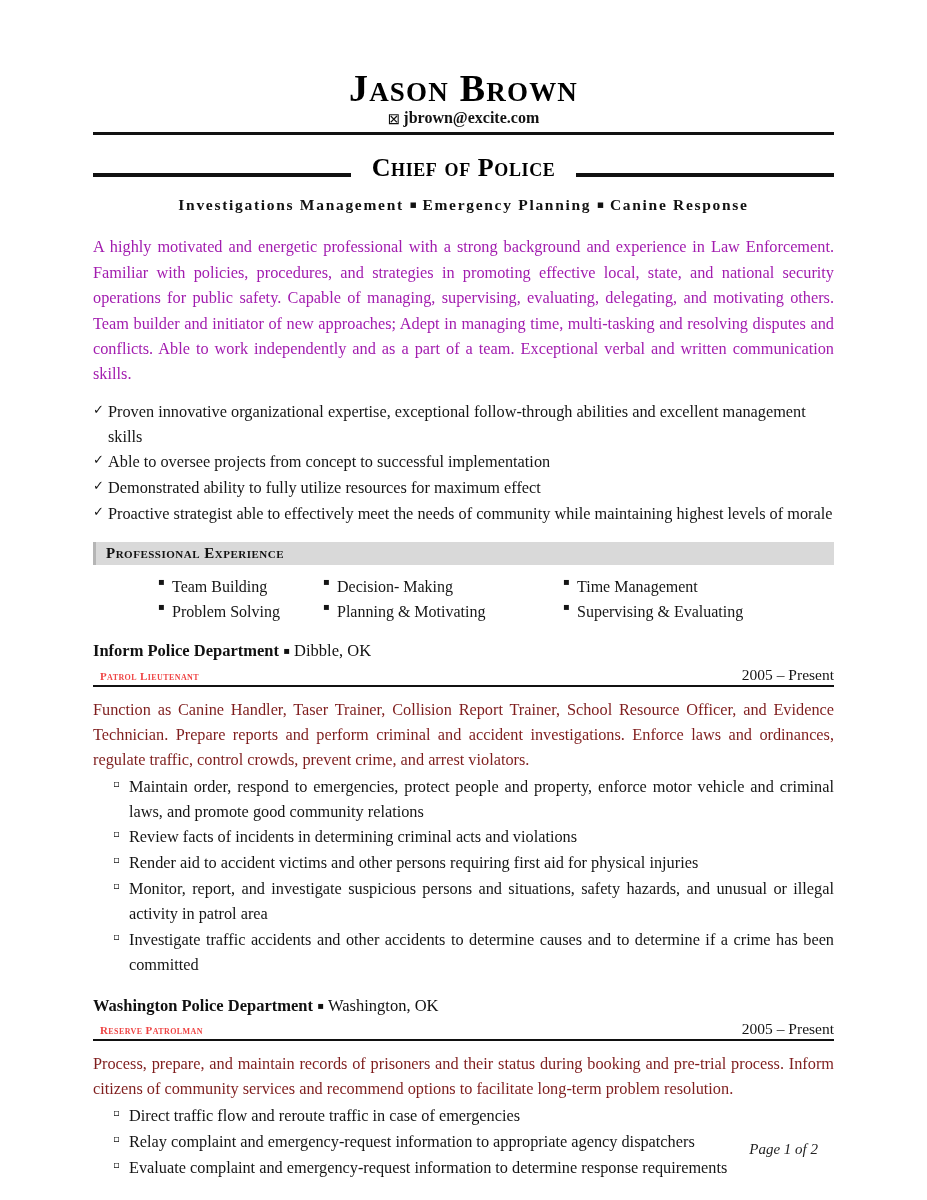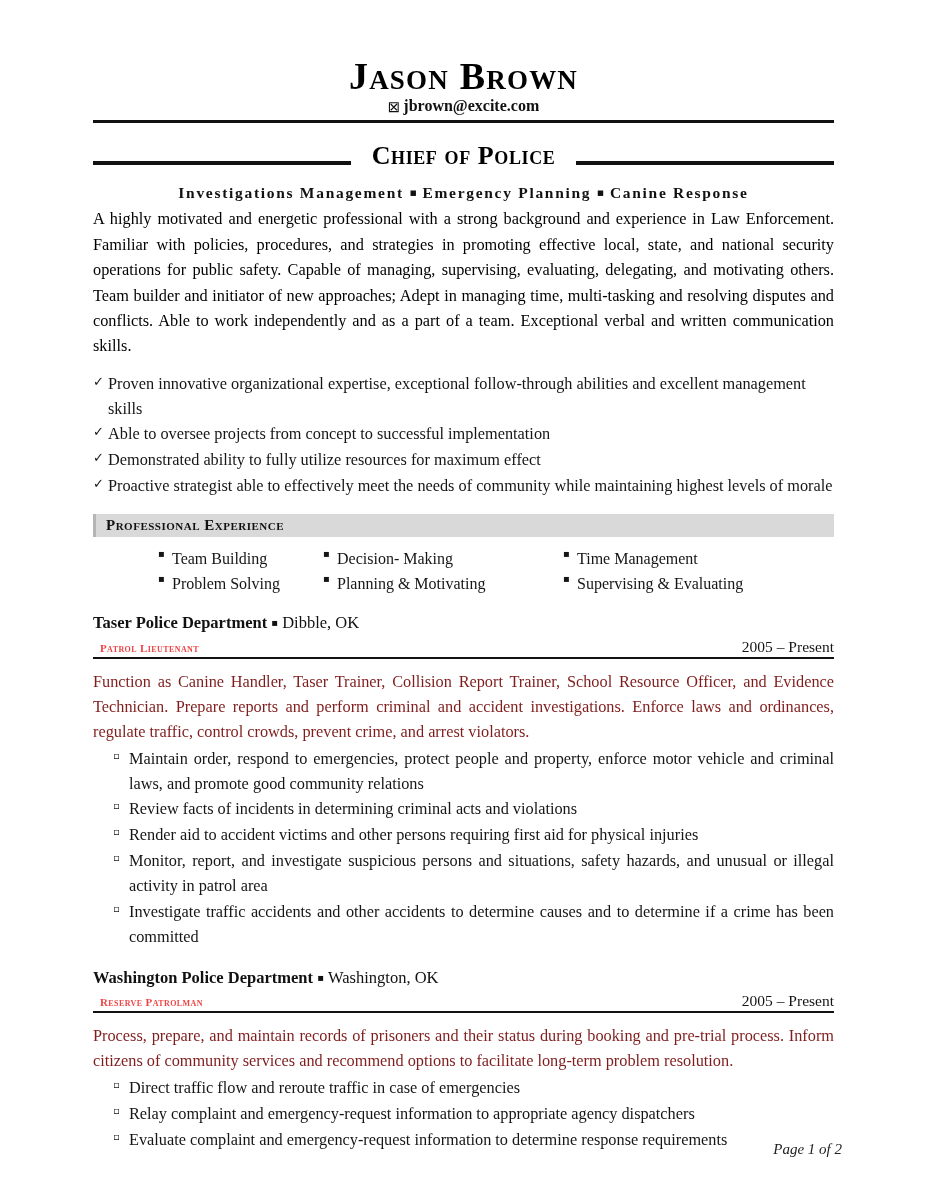"Jason Brown" .page { padding: 0 93px -> 12px 93px }
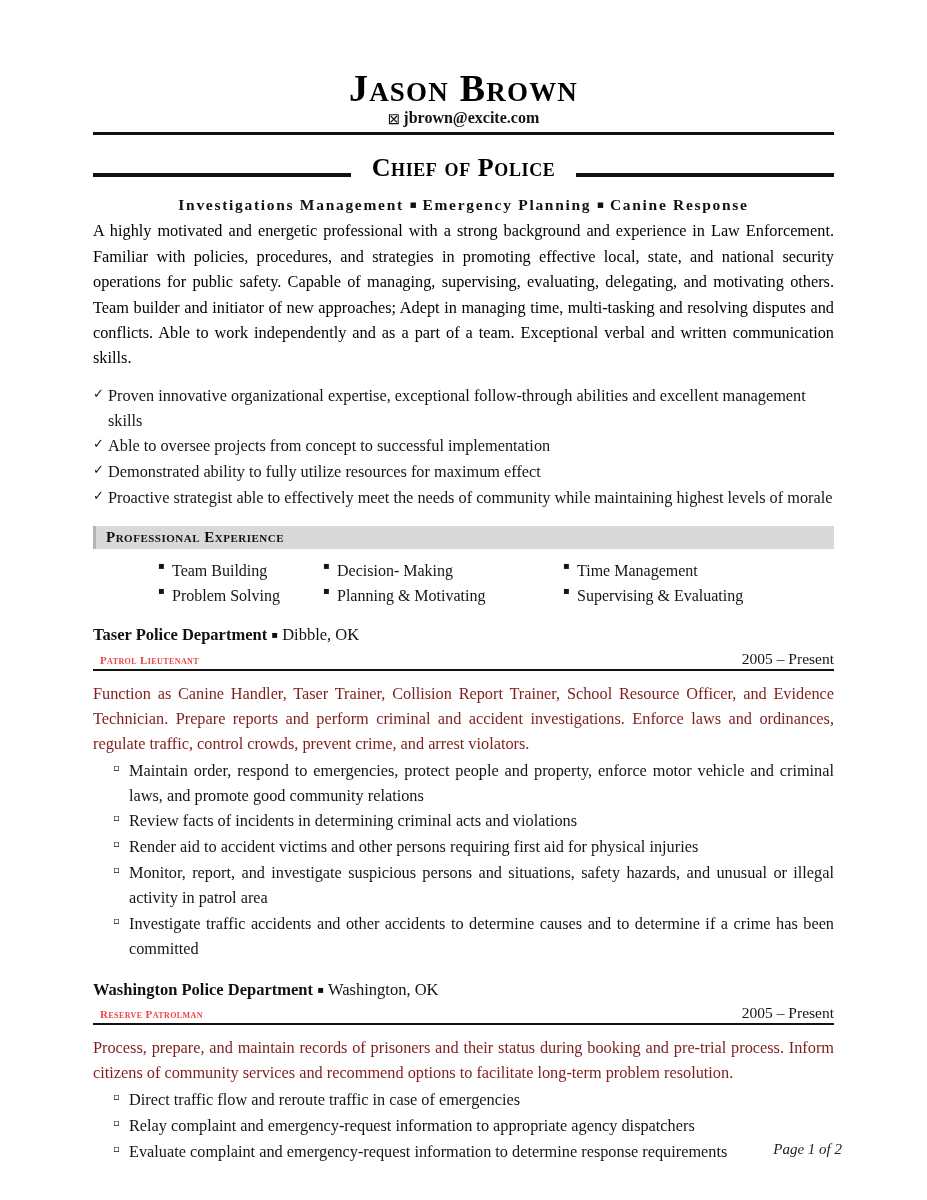"A highly motivated and energetic" .summary { color: #000000 -> #a21caf; margin-top: 4px -> 20px }
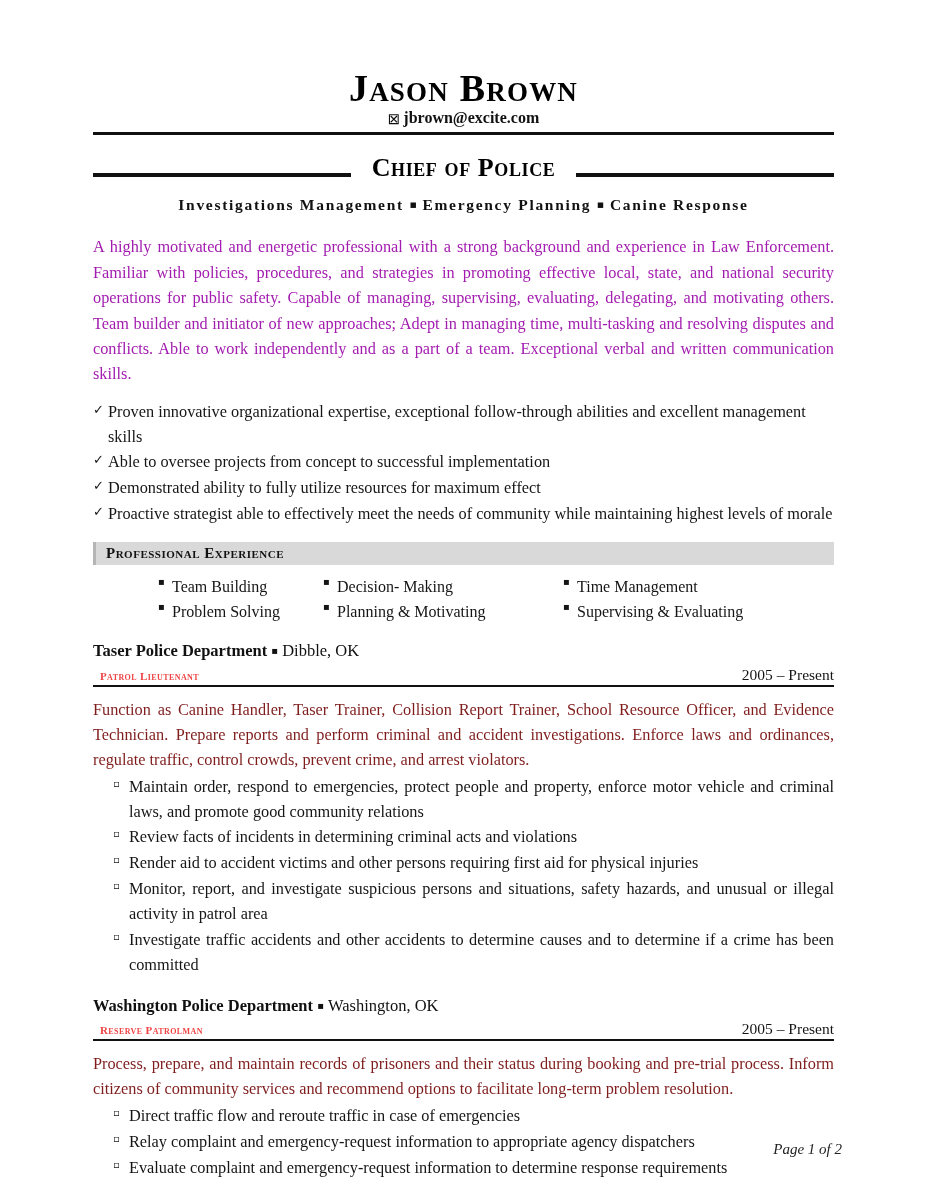"Taser Police Department" span { text: Taser -> Inform }
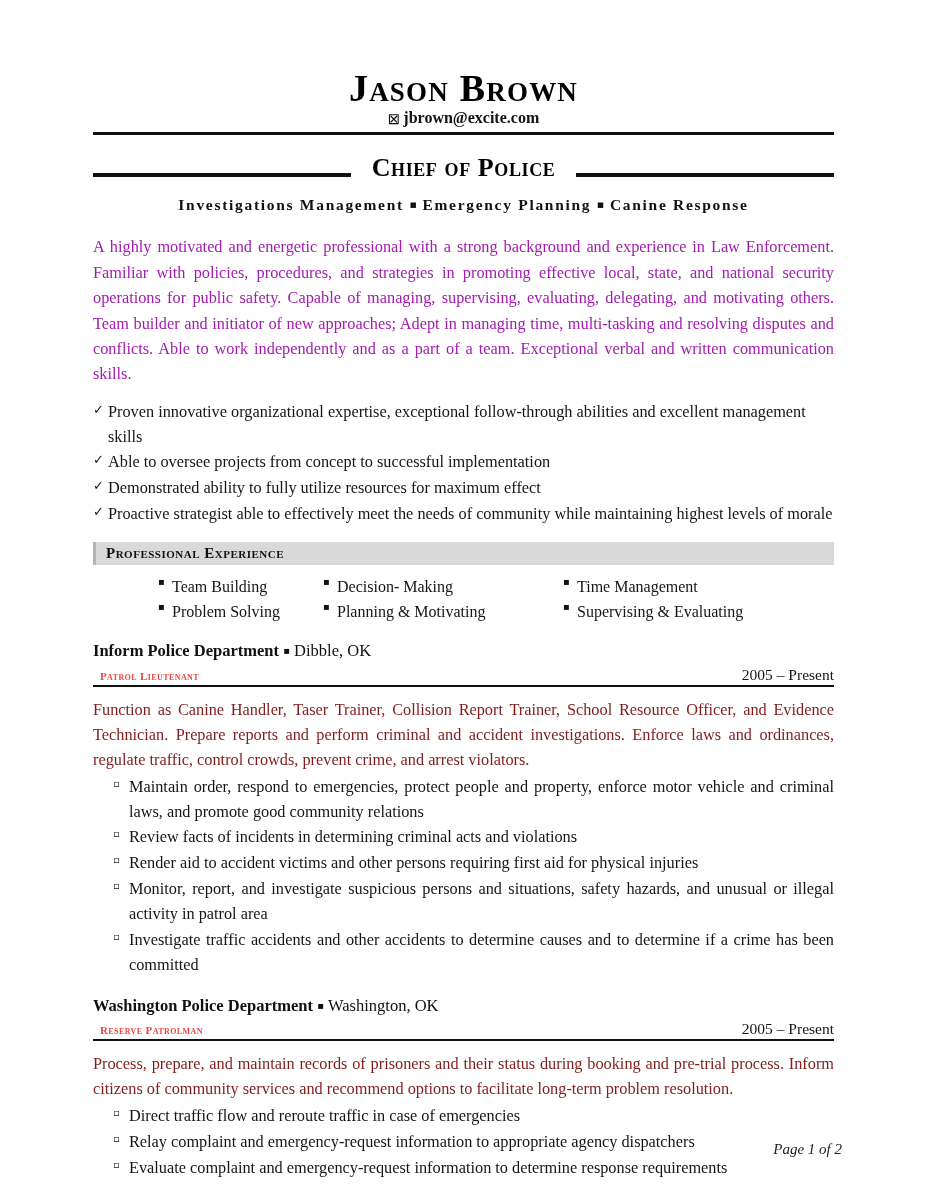"Page 1 of 2" .footer { right: 85px -> 109px }
